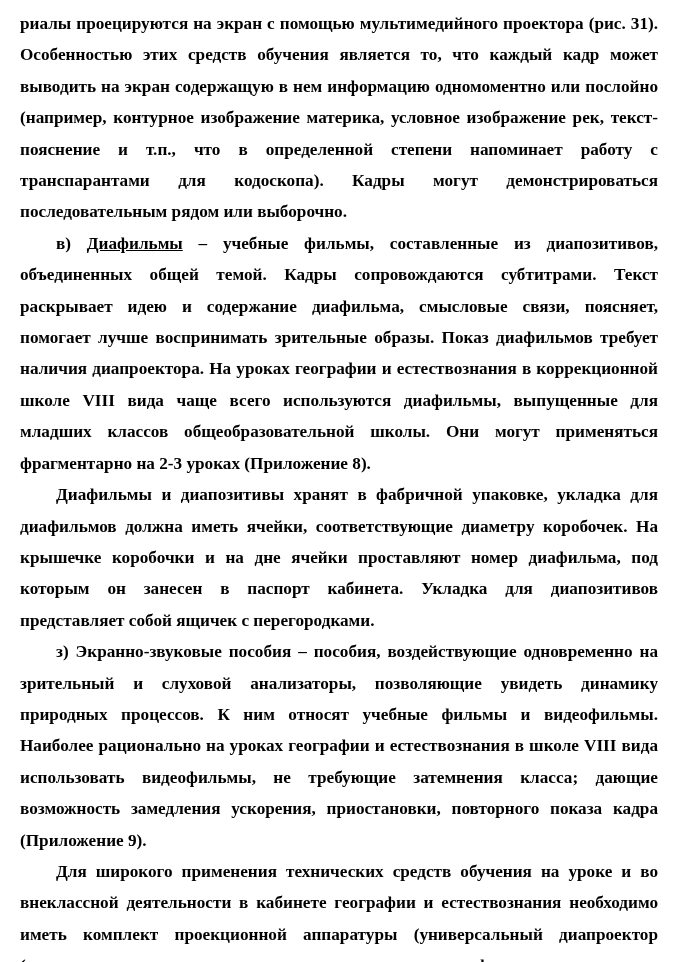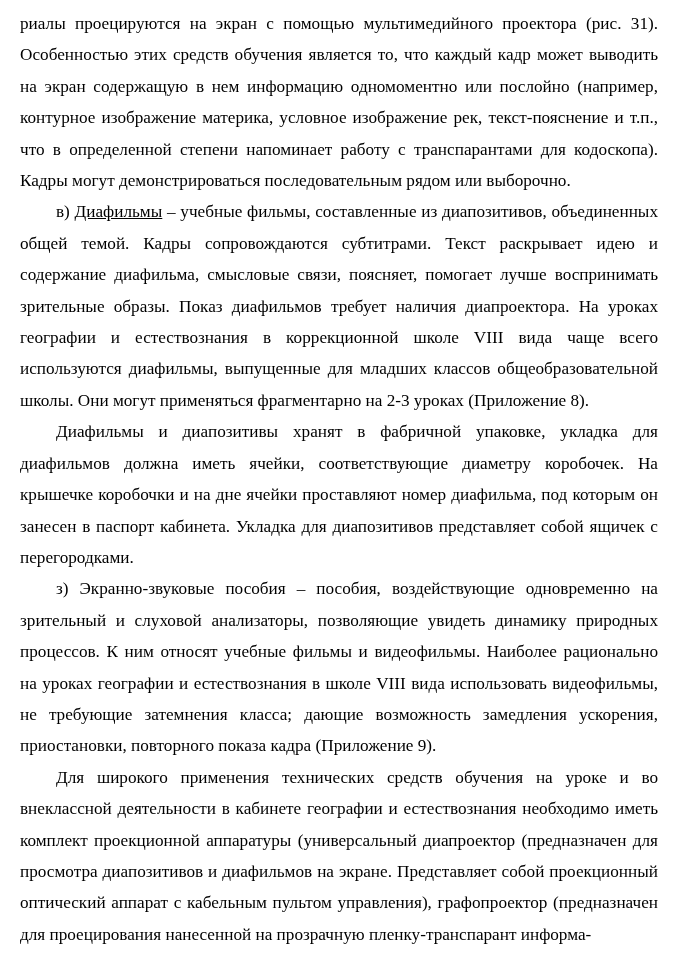"риалы проецируются на экран с" .page { font-weight: none -> bold }
